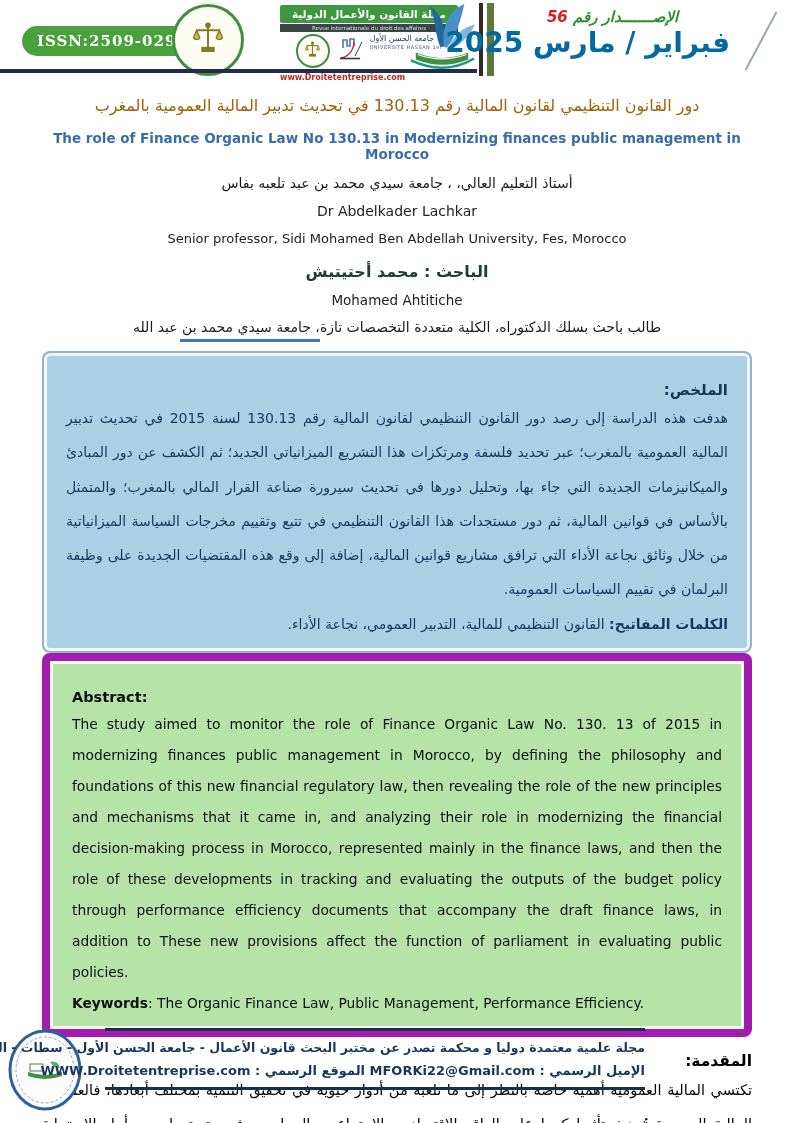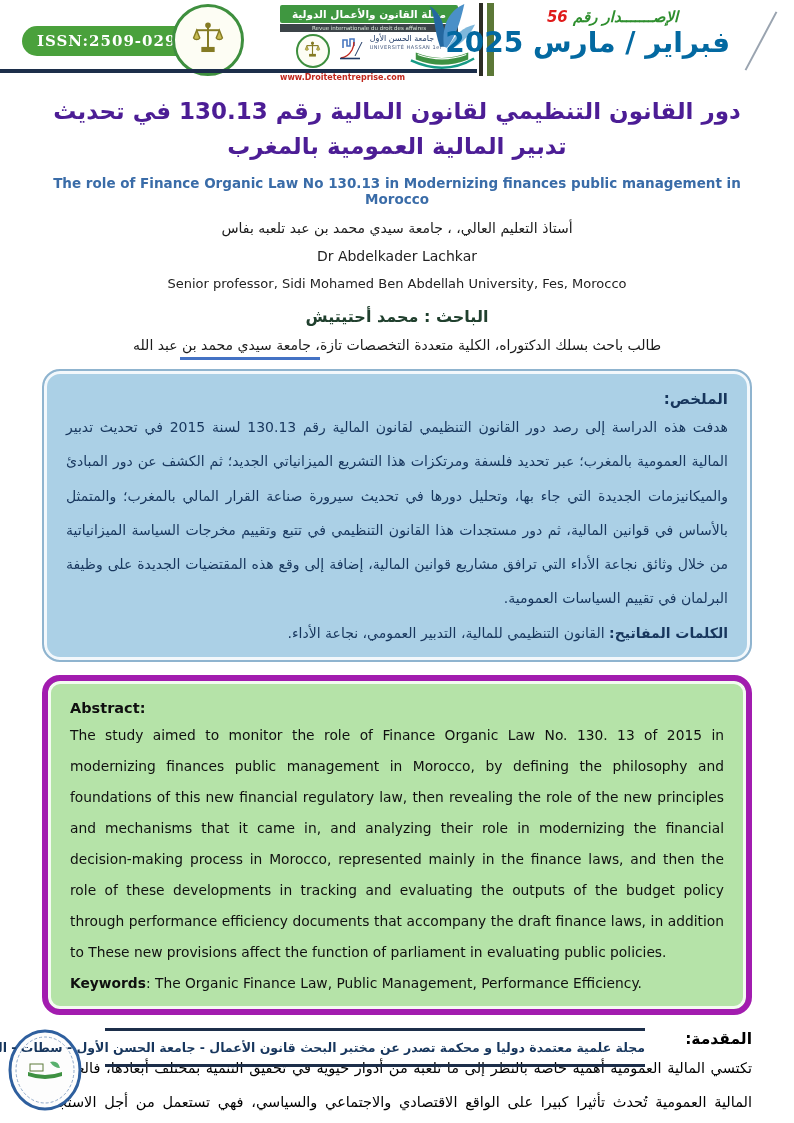"دور القانون التنظيمي لقانون المالية" .title-ar { color: #4c1d95 -> #a16207; font-size: 23px -> 16px; font-weight: bold -> normal }
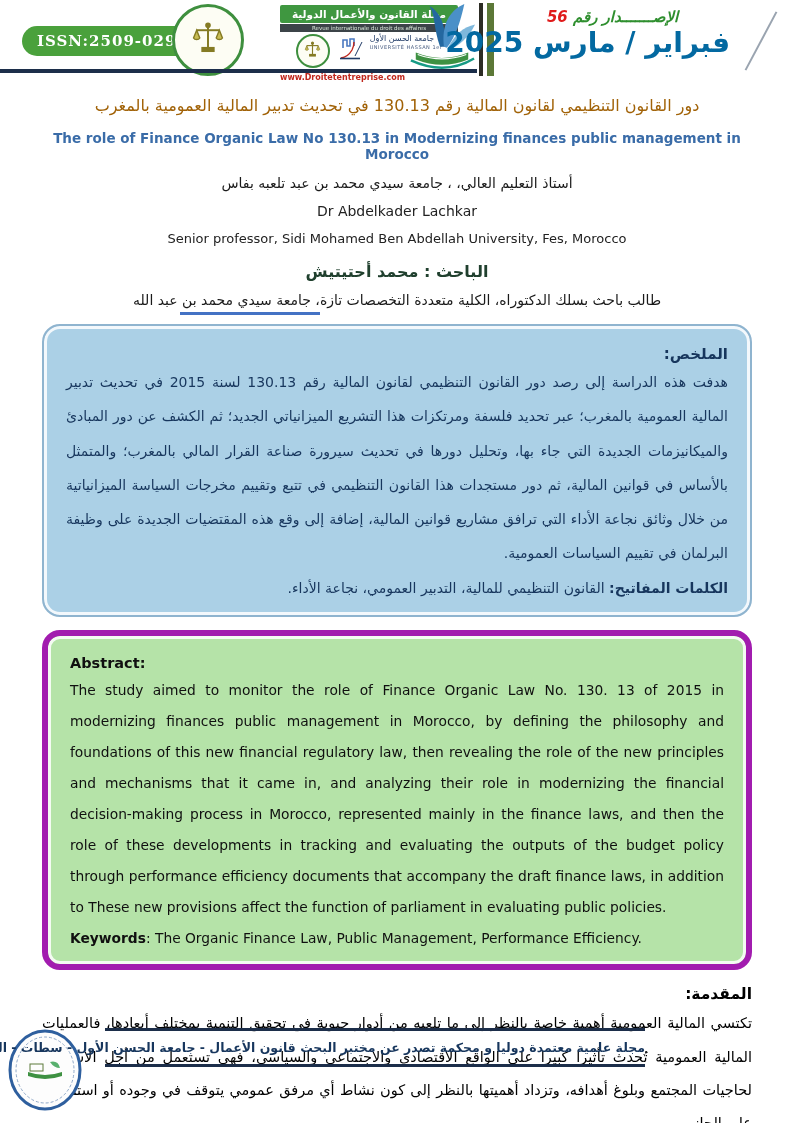"Mohamed Ahtitiche" div.name-en { html: none -> <div>Mohamed Ahtitiche</div> }
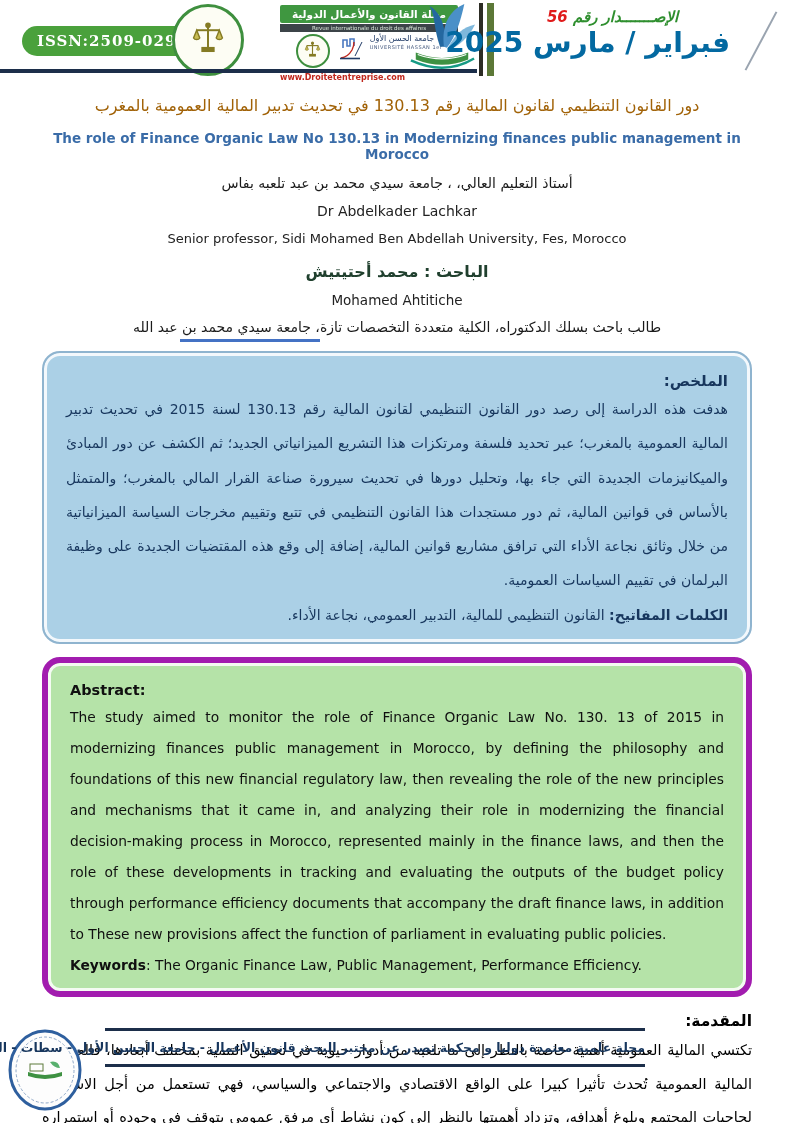"الملخص:" .box { border-radius: 18px -> 8px; padding: 19px 22px 10px -> 28px 22px 10px }
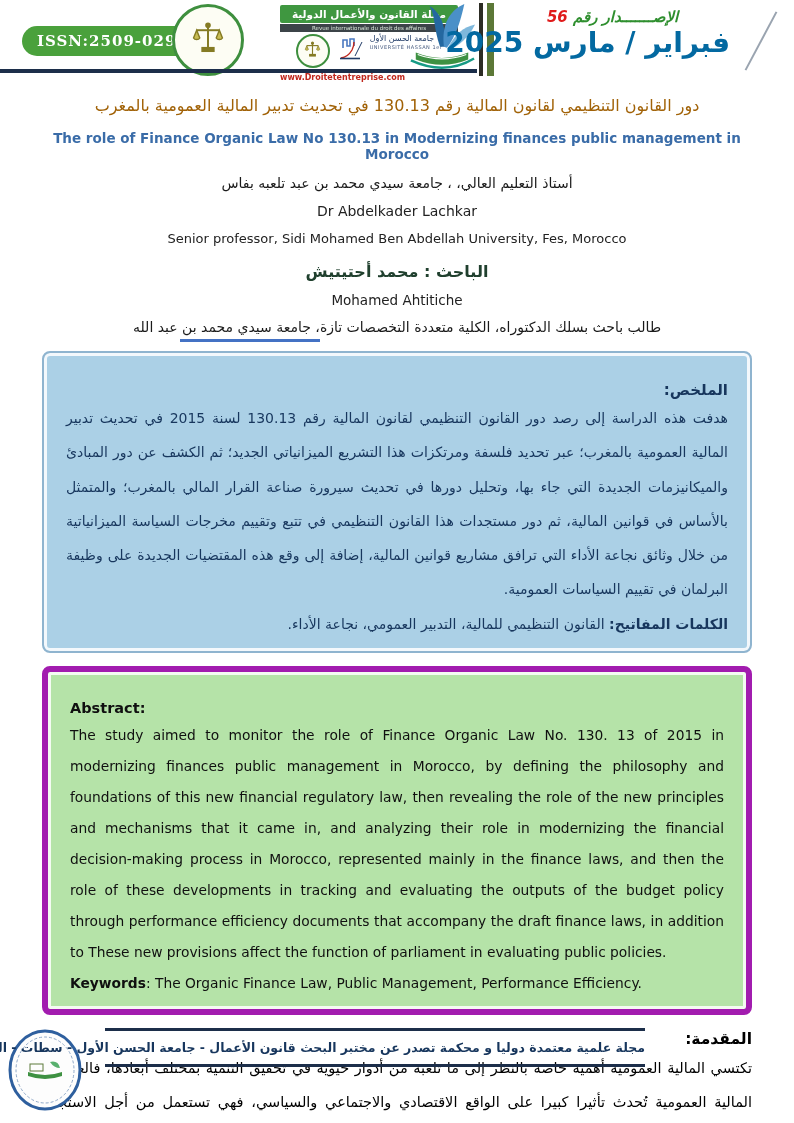"Abstract:" .box-en { border: 6px solid #a21caf -> 8px solid #a21caf; margin-top: 13px -> none }
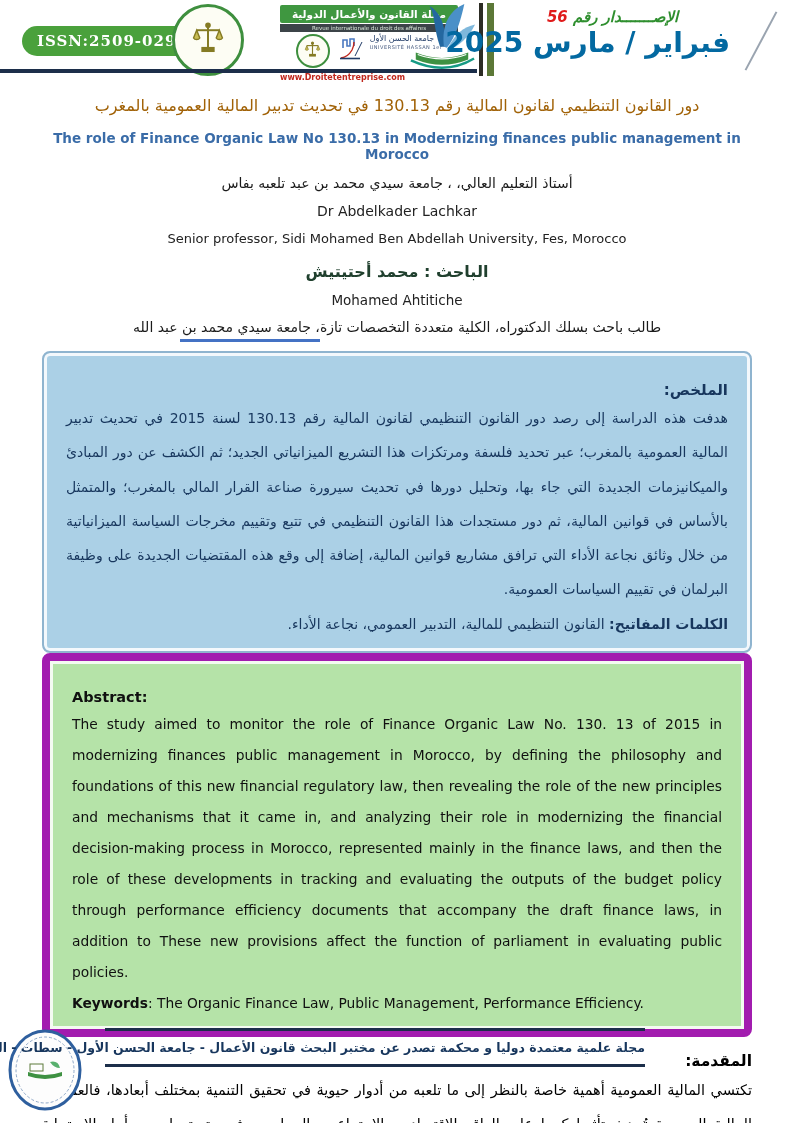"الإميل الرسمي : MFORKi22@Gmail.com" div.footer-line2 { html: none -> <div> <span>الإميل الرسمي : </span><span>MFORKi22@Gmail.com</span><span> الموقع الرسمي : </span><span>WWW.Droitetentreprise.com</span> </div> }
